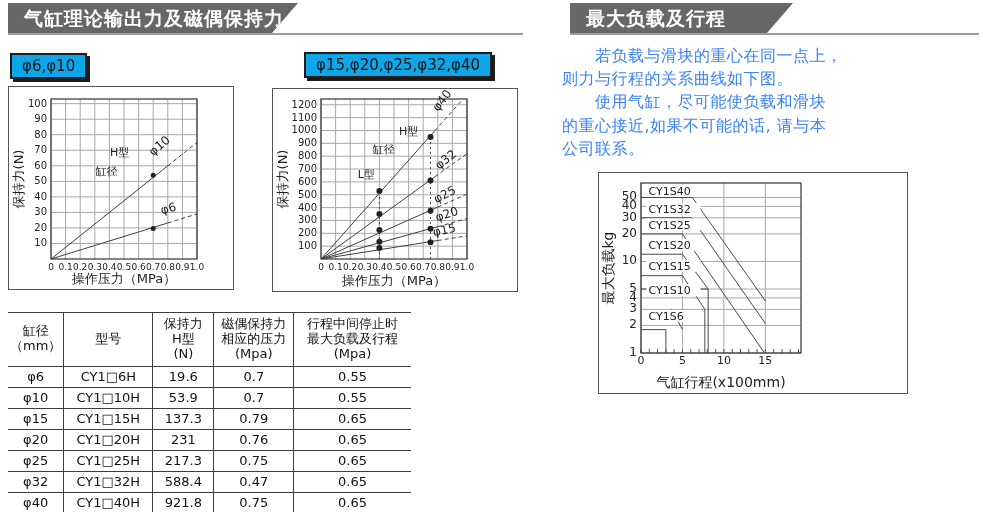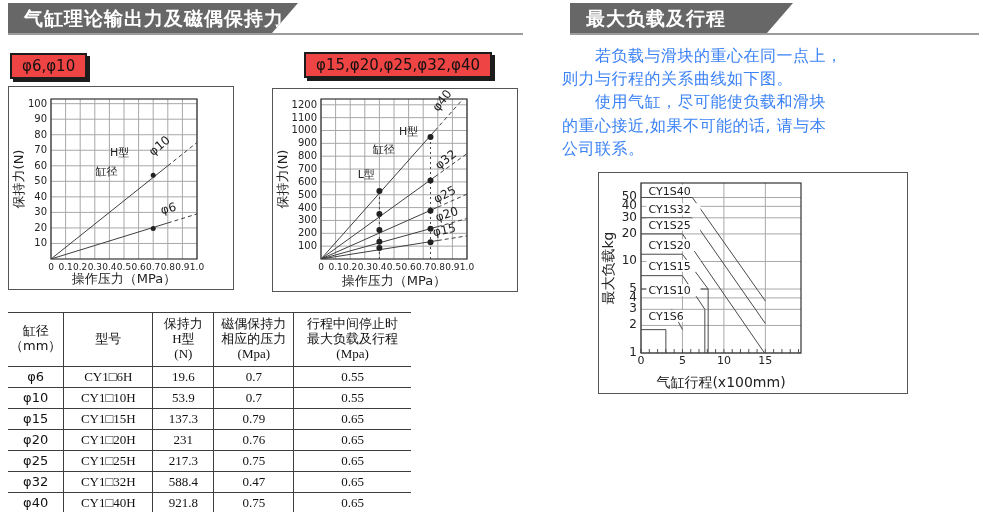"φ6,φ10" .tag-box { background: #ef4444 -> #0ea5e9 }
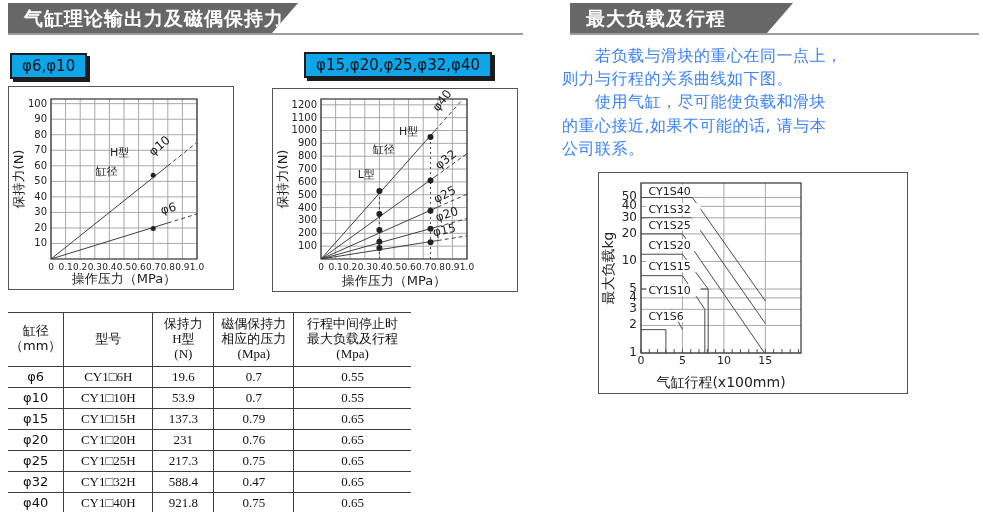"保持力" table.spec th + th, table.spec td + td { font-family: Liberation Serif, serif -> none }
